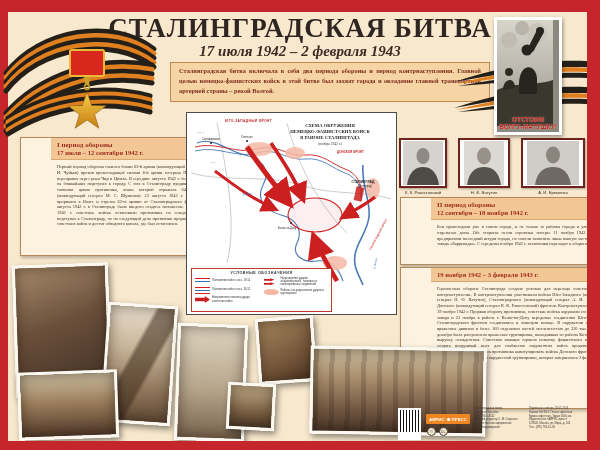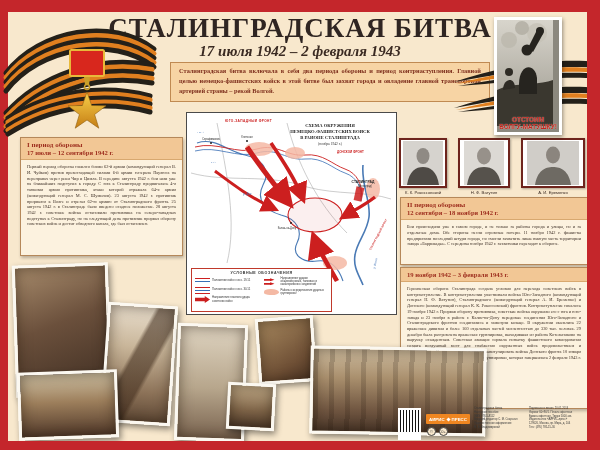"I период обороны" .info-block { padding-left: none -> 30px }
